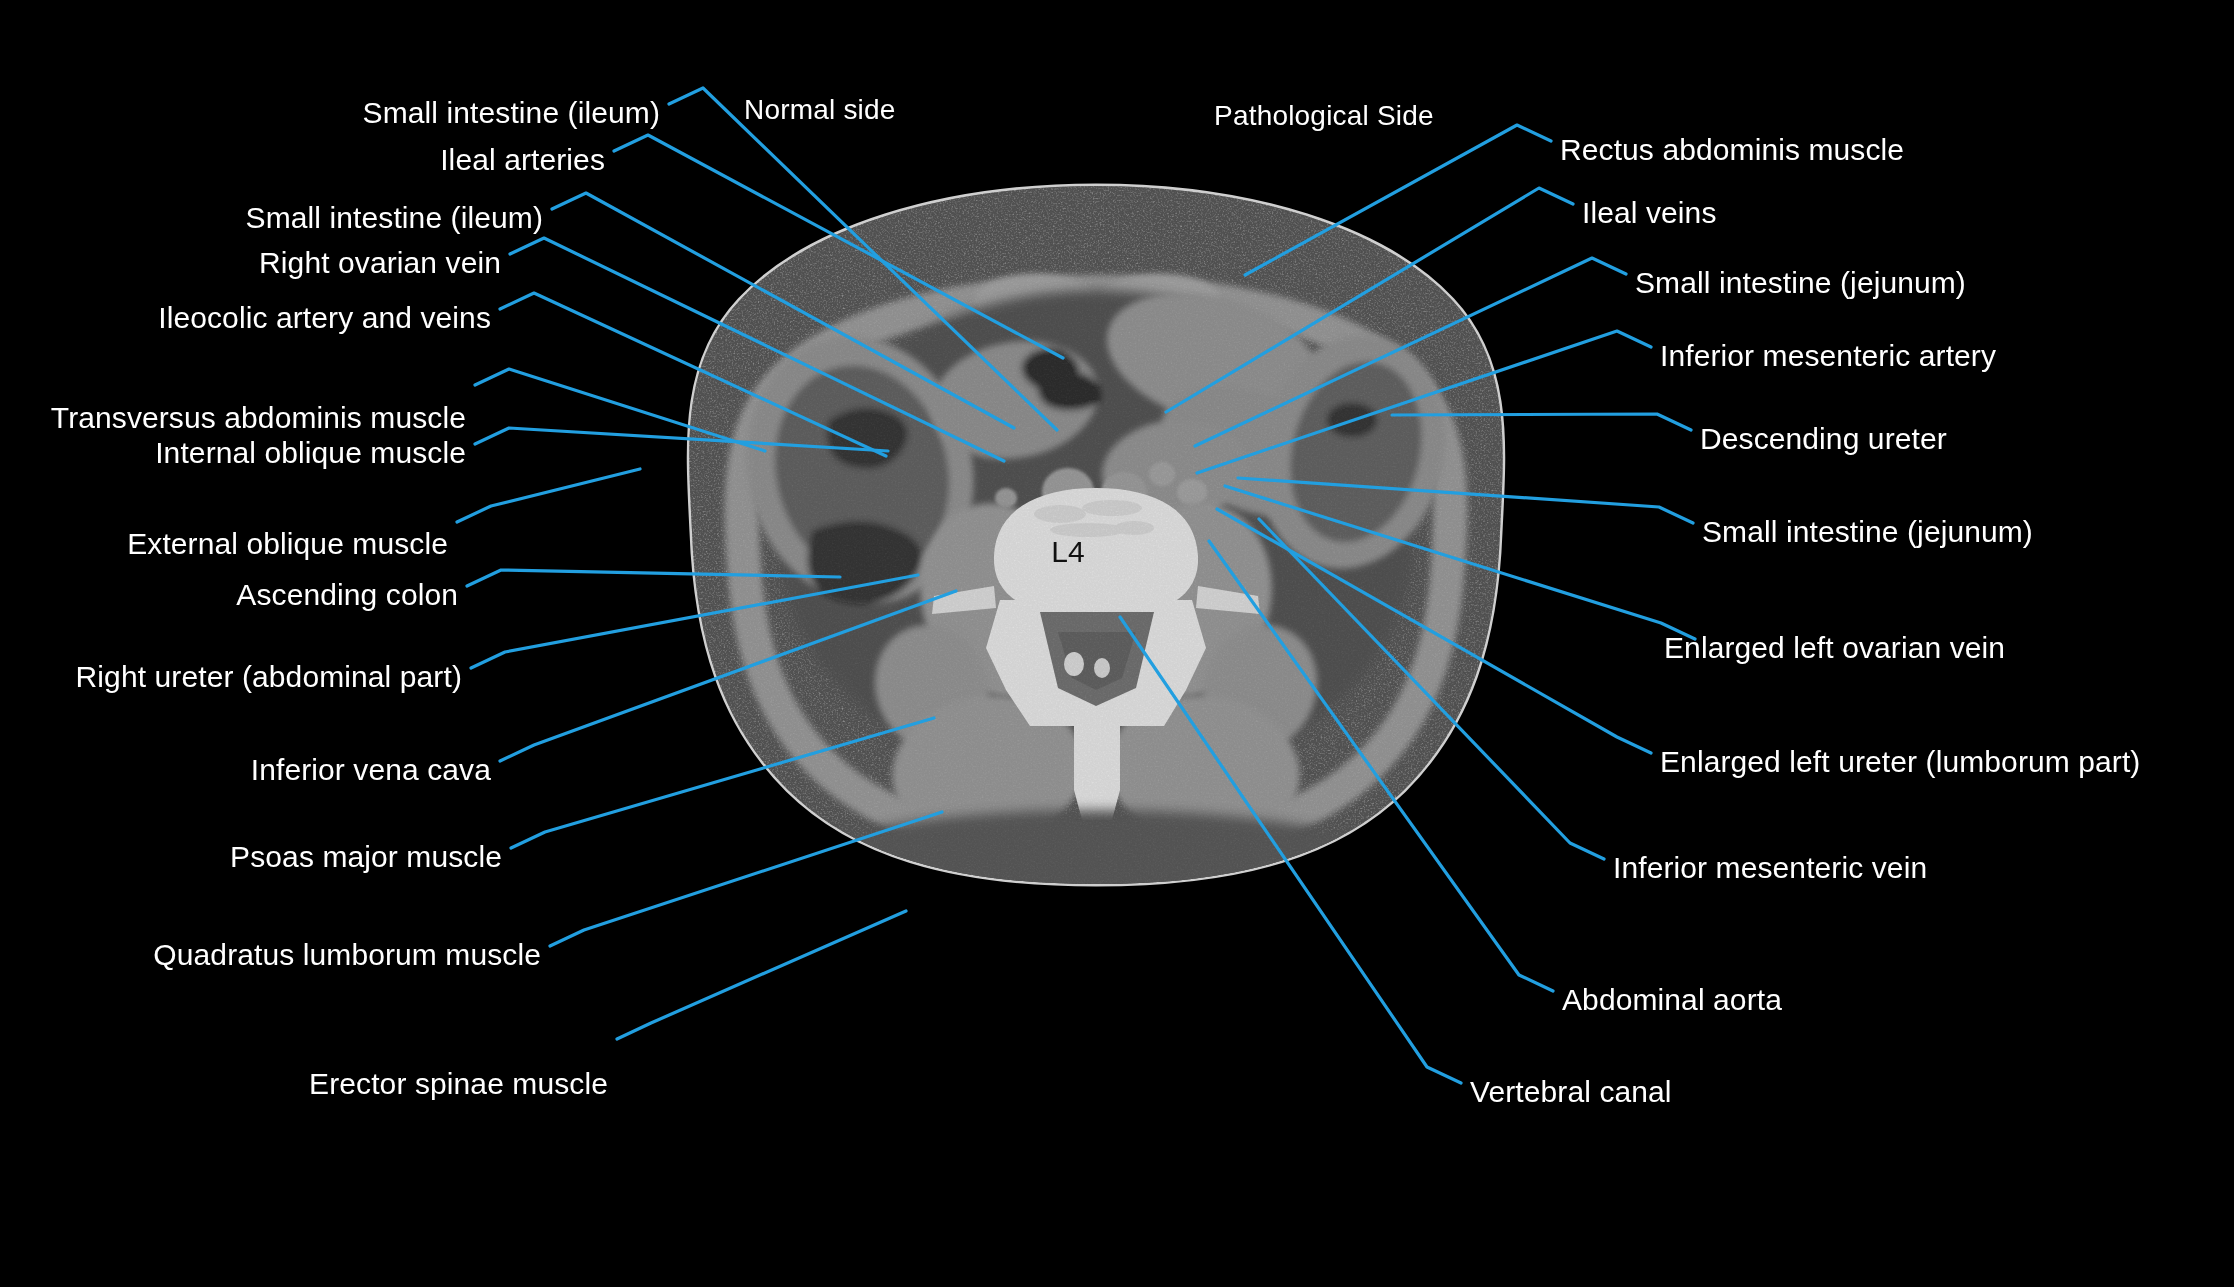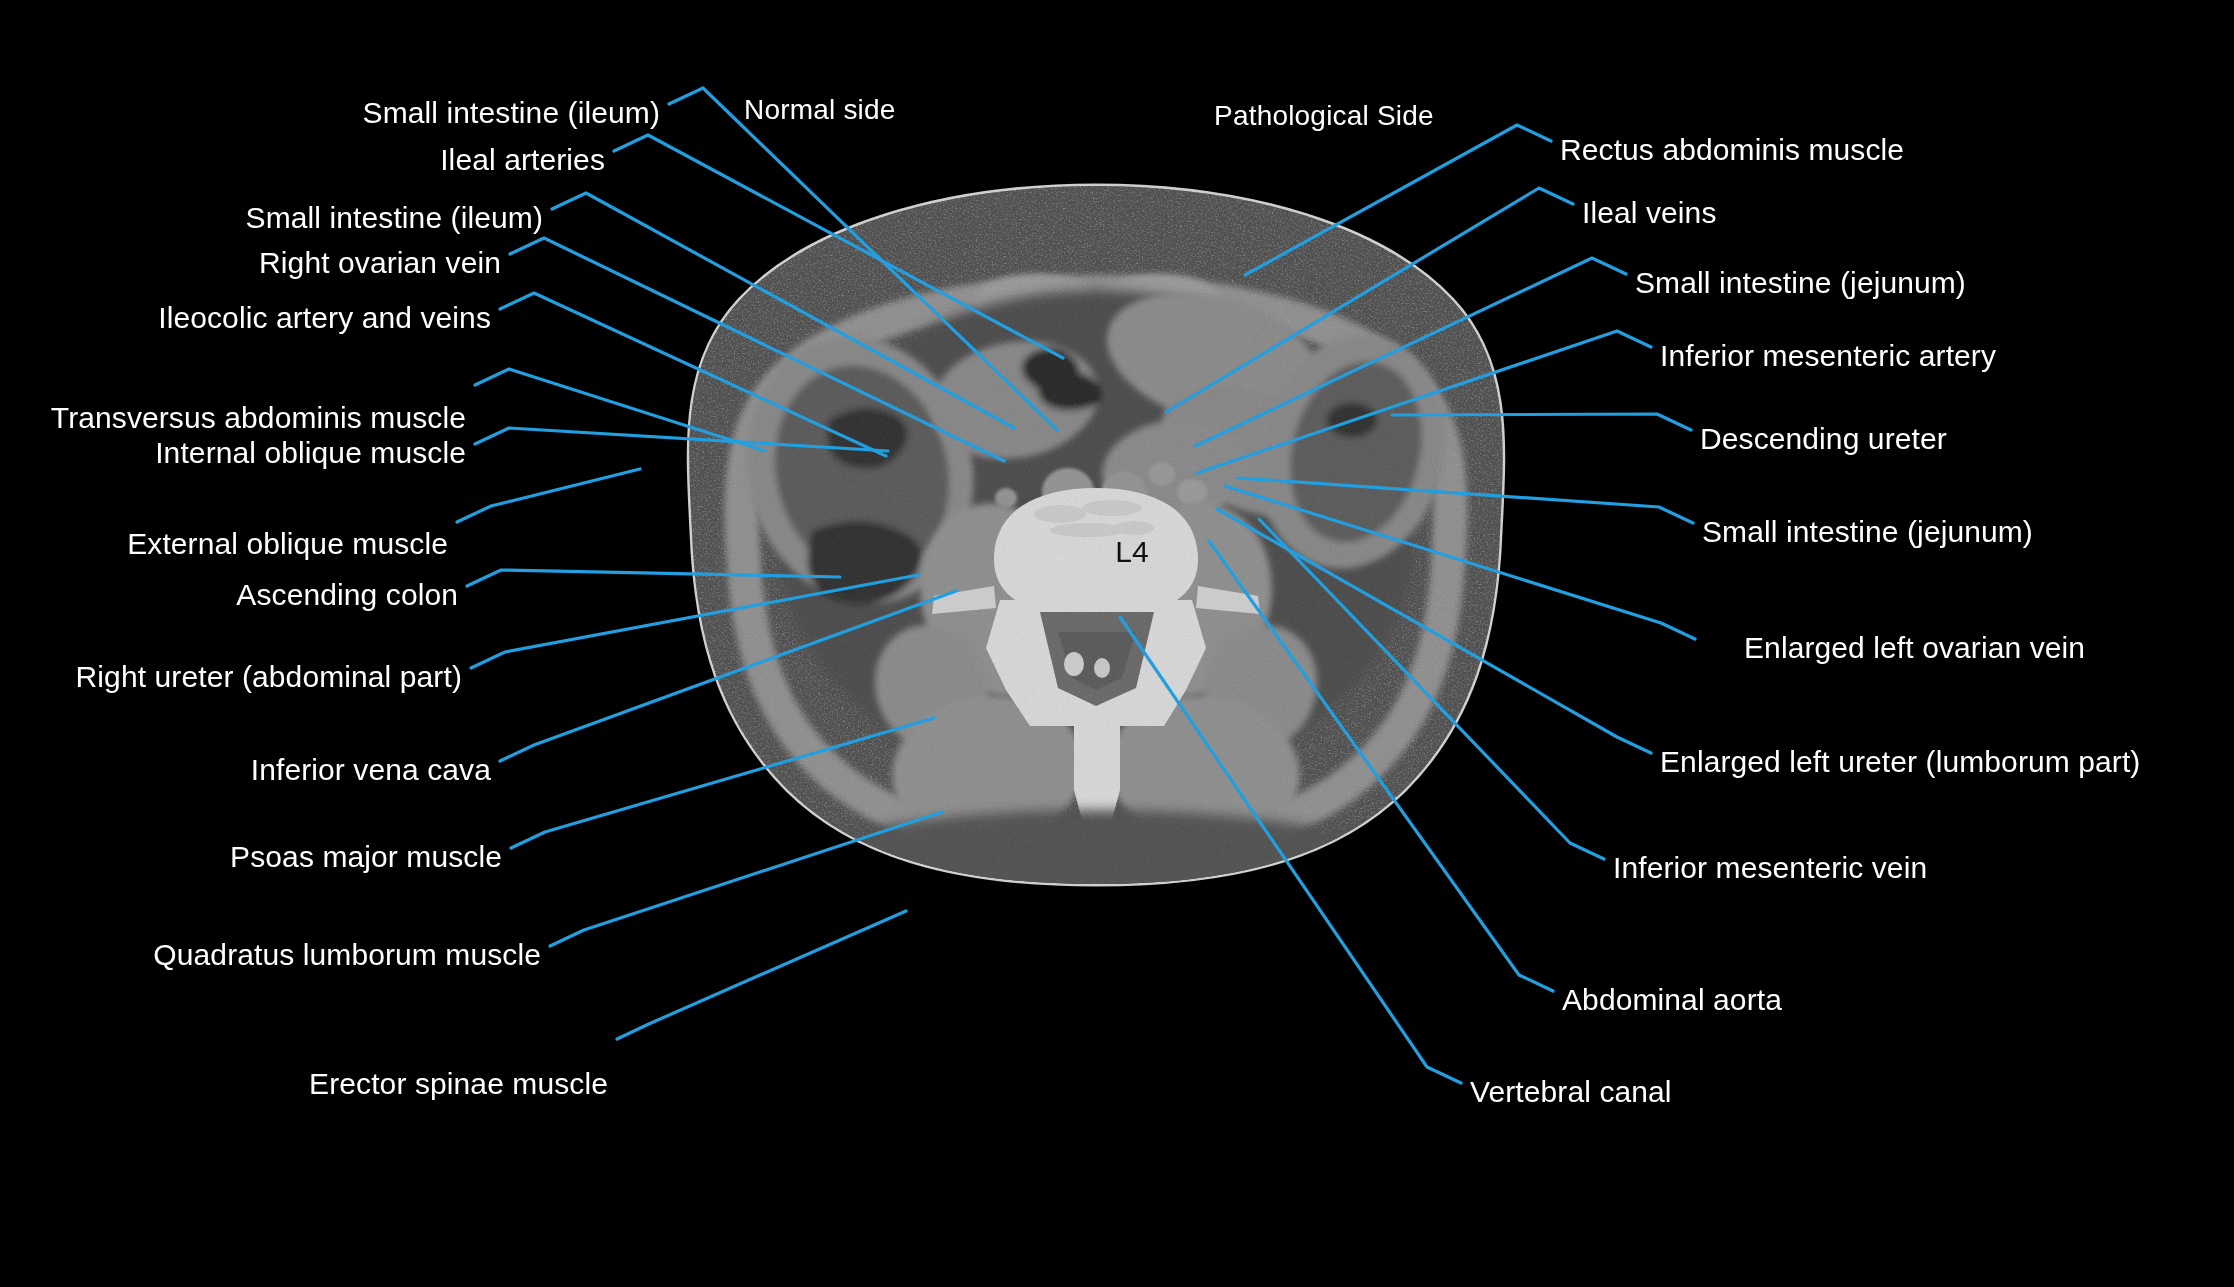"L4" div.vert-label { left: 1132px -> 1068px }
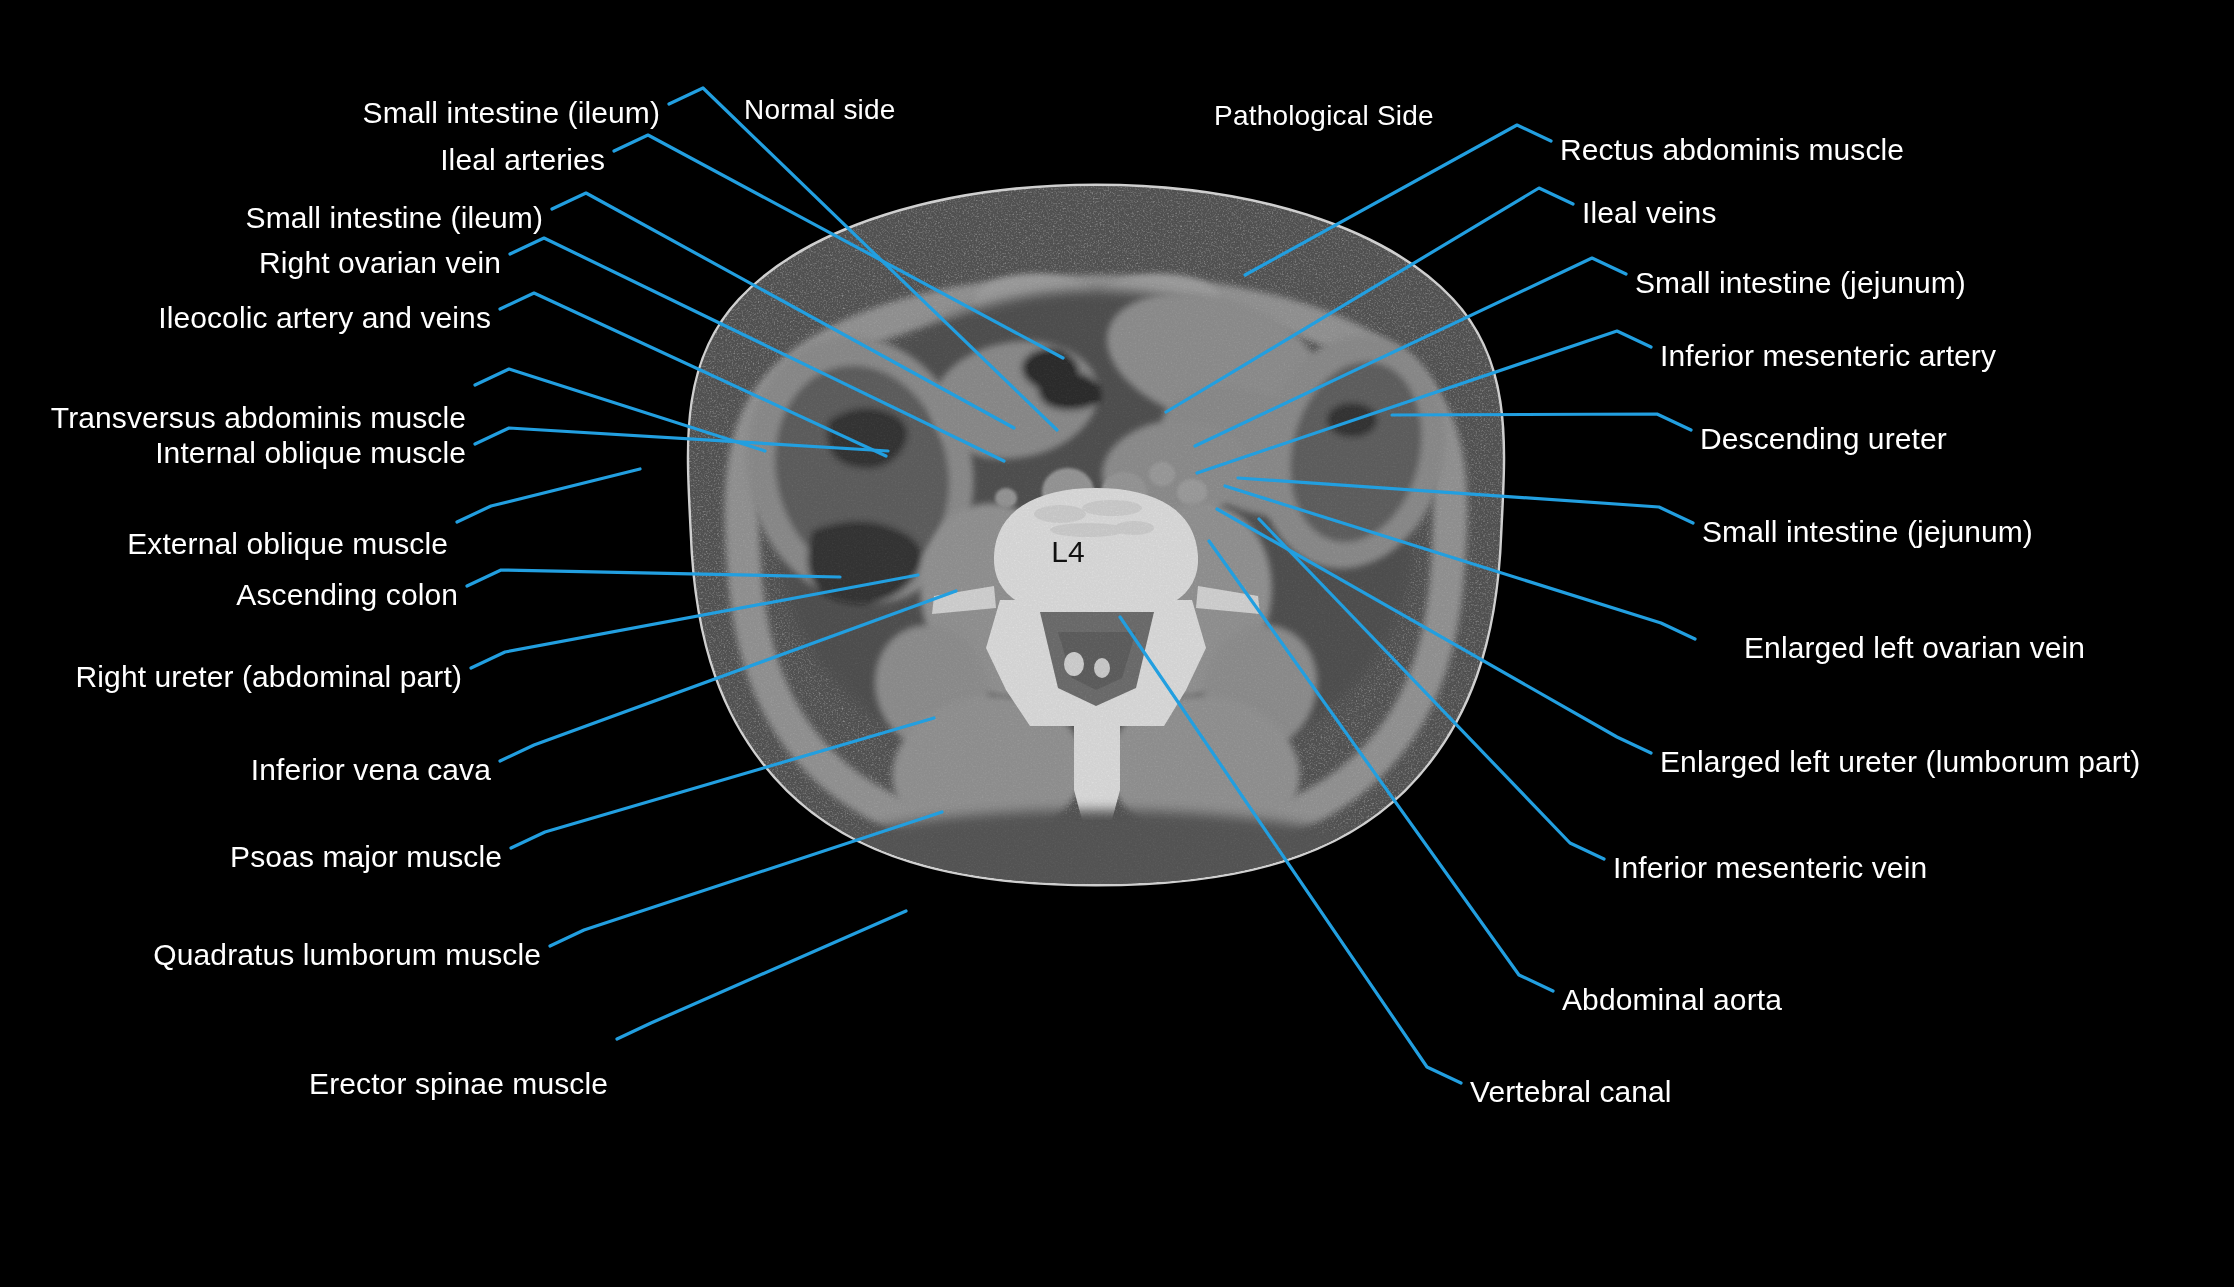"Enlarged left ovarian vein" div.label { left: 1744px -> 1664px }
